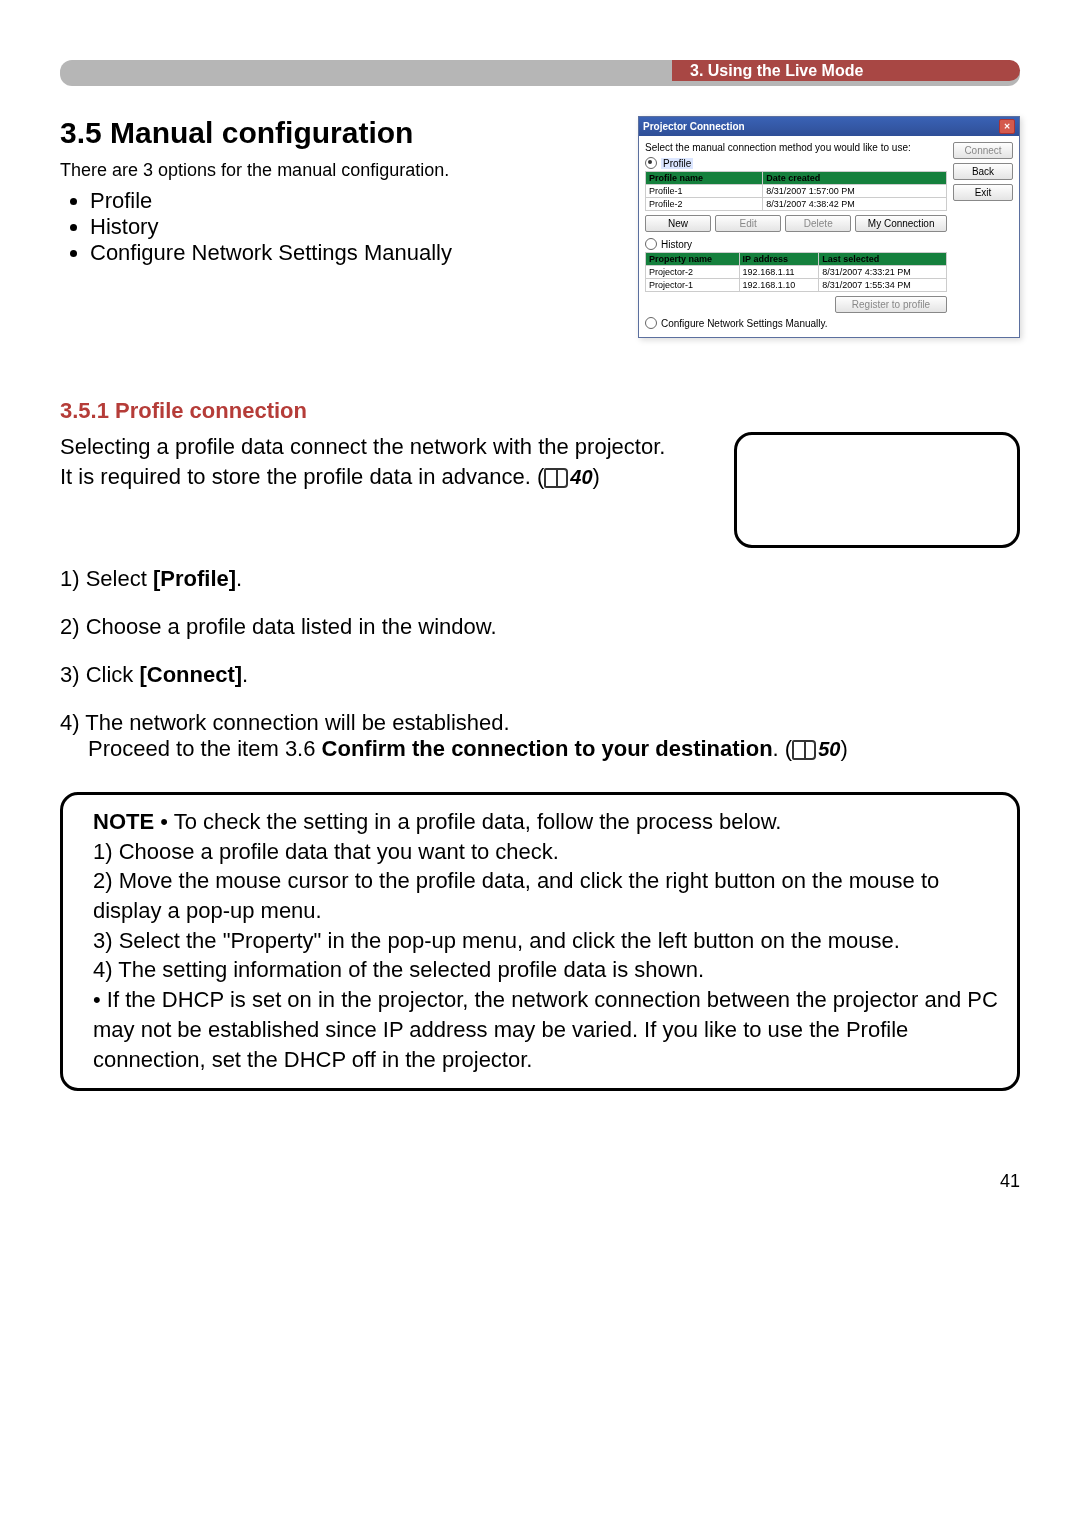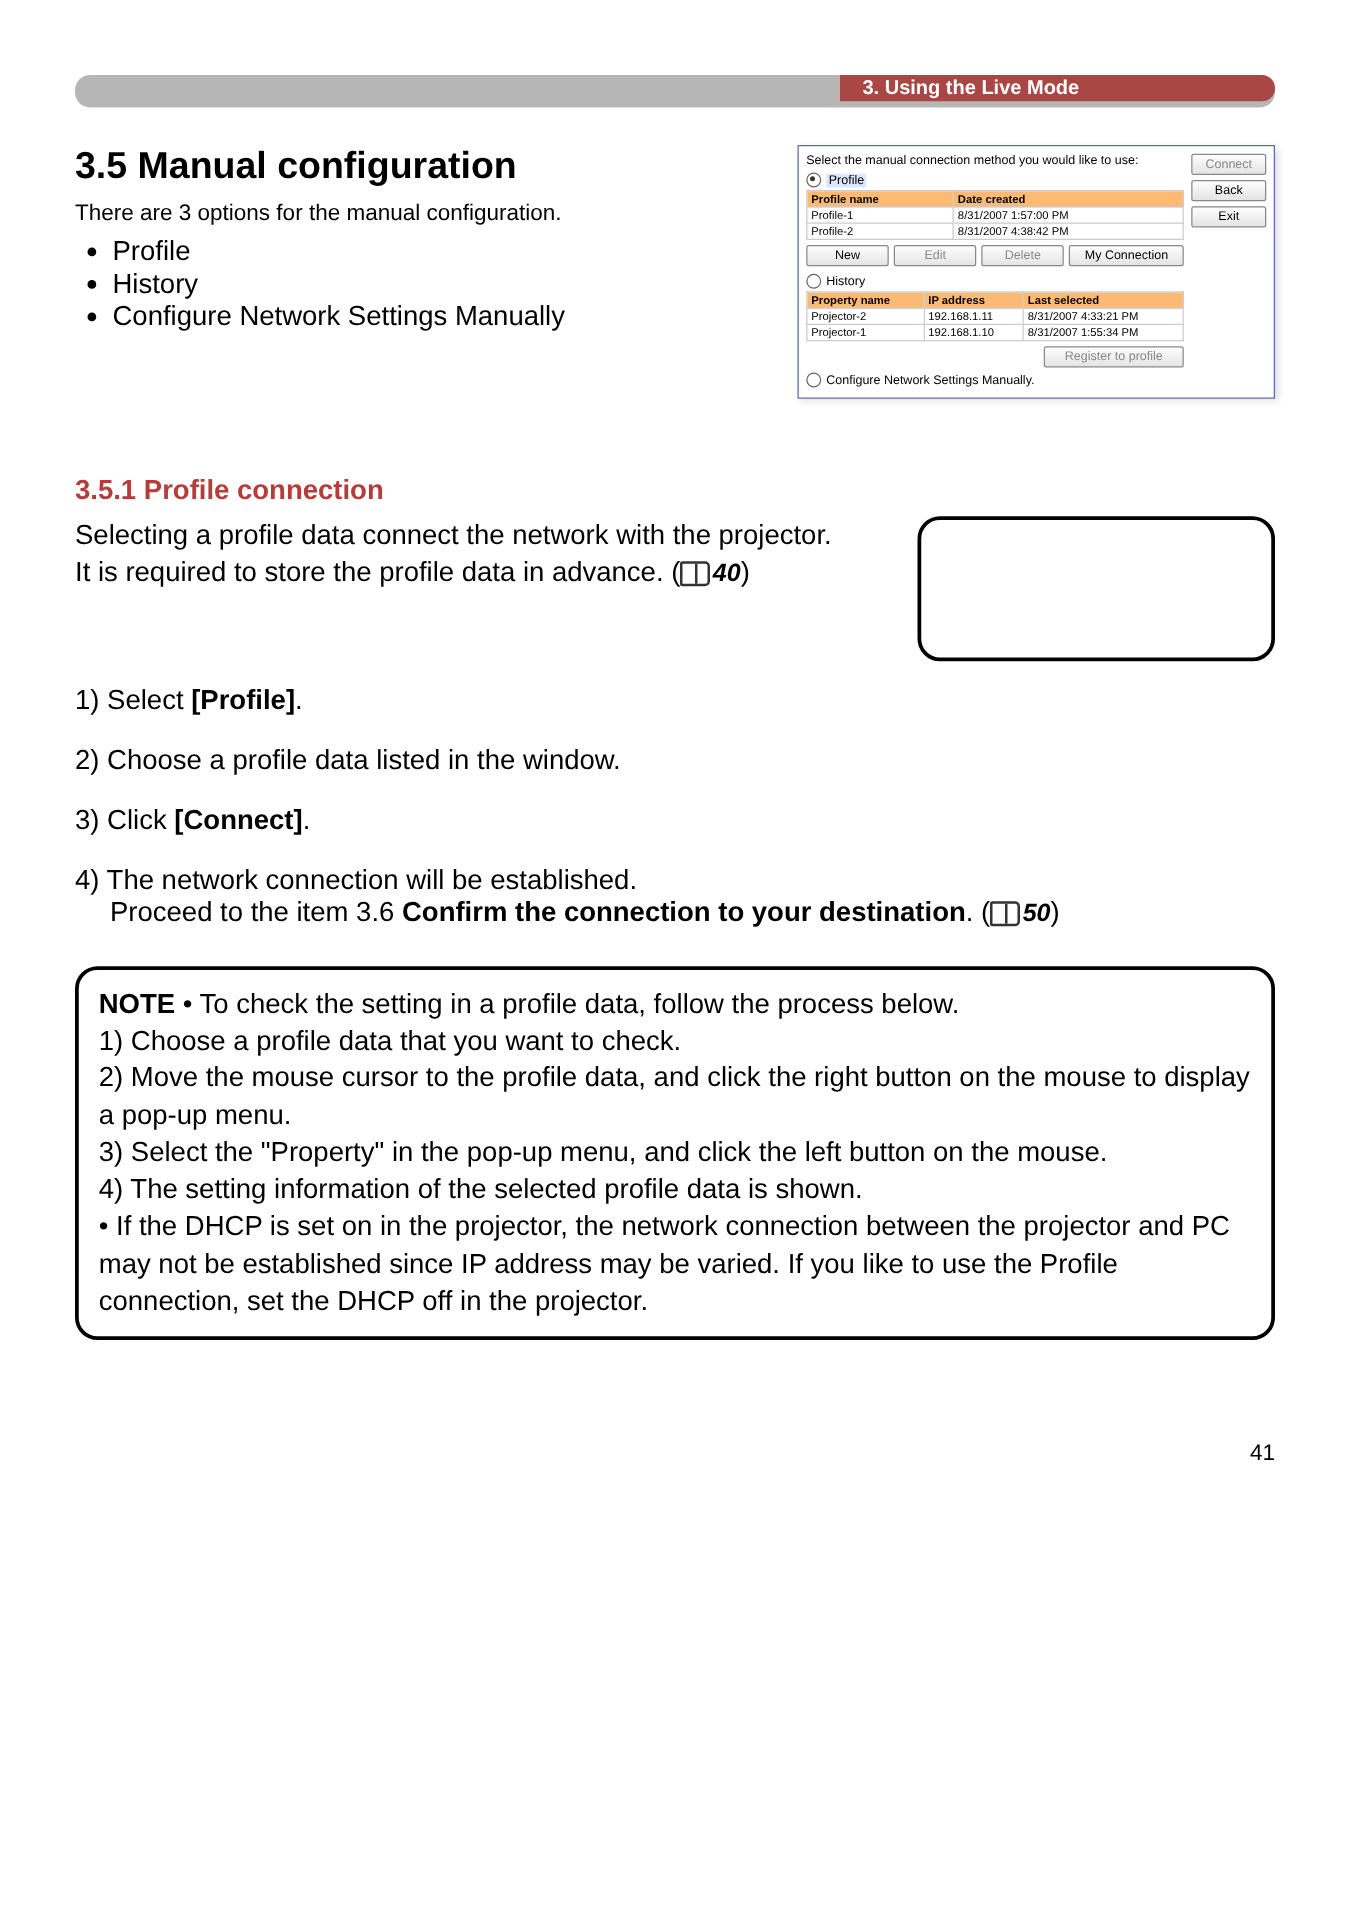"Projector Connection" div.dialog-titlebar { html: none -> <div> <span>Projector Connection</span> <span>✕</span> </div> }
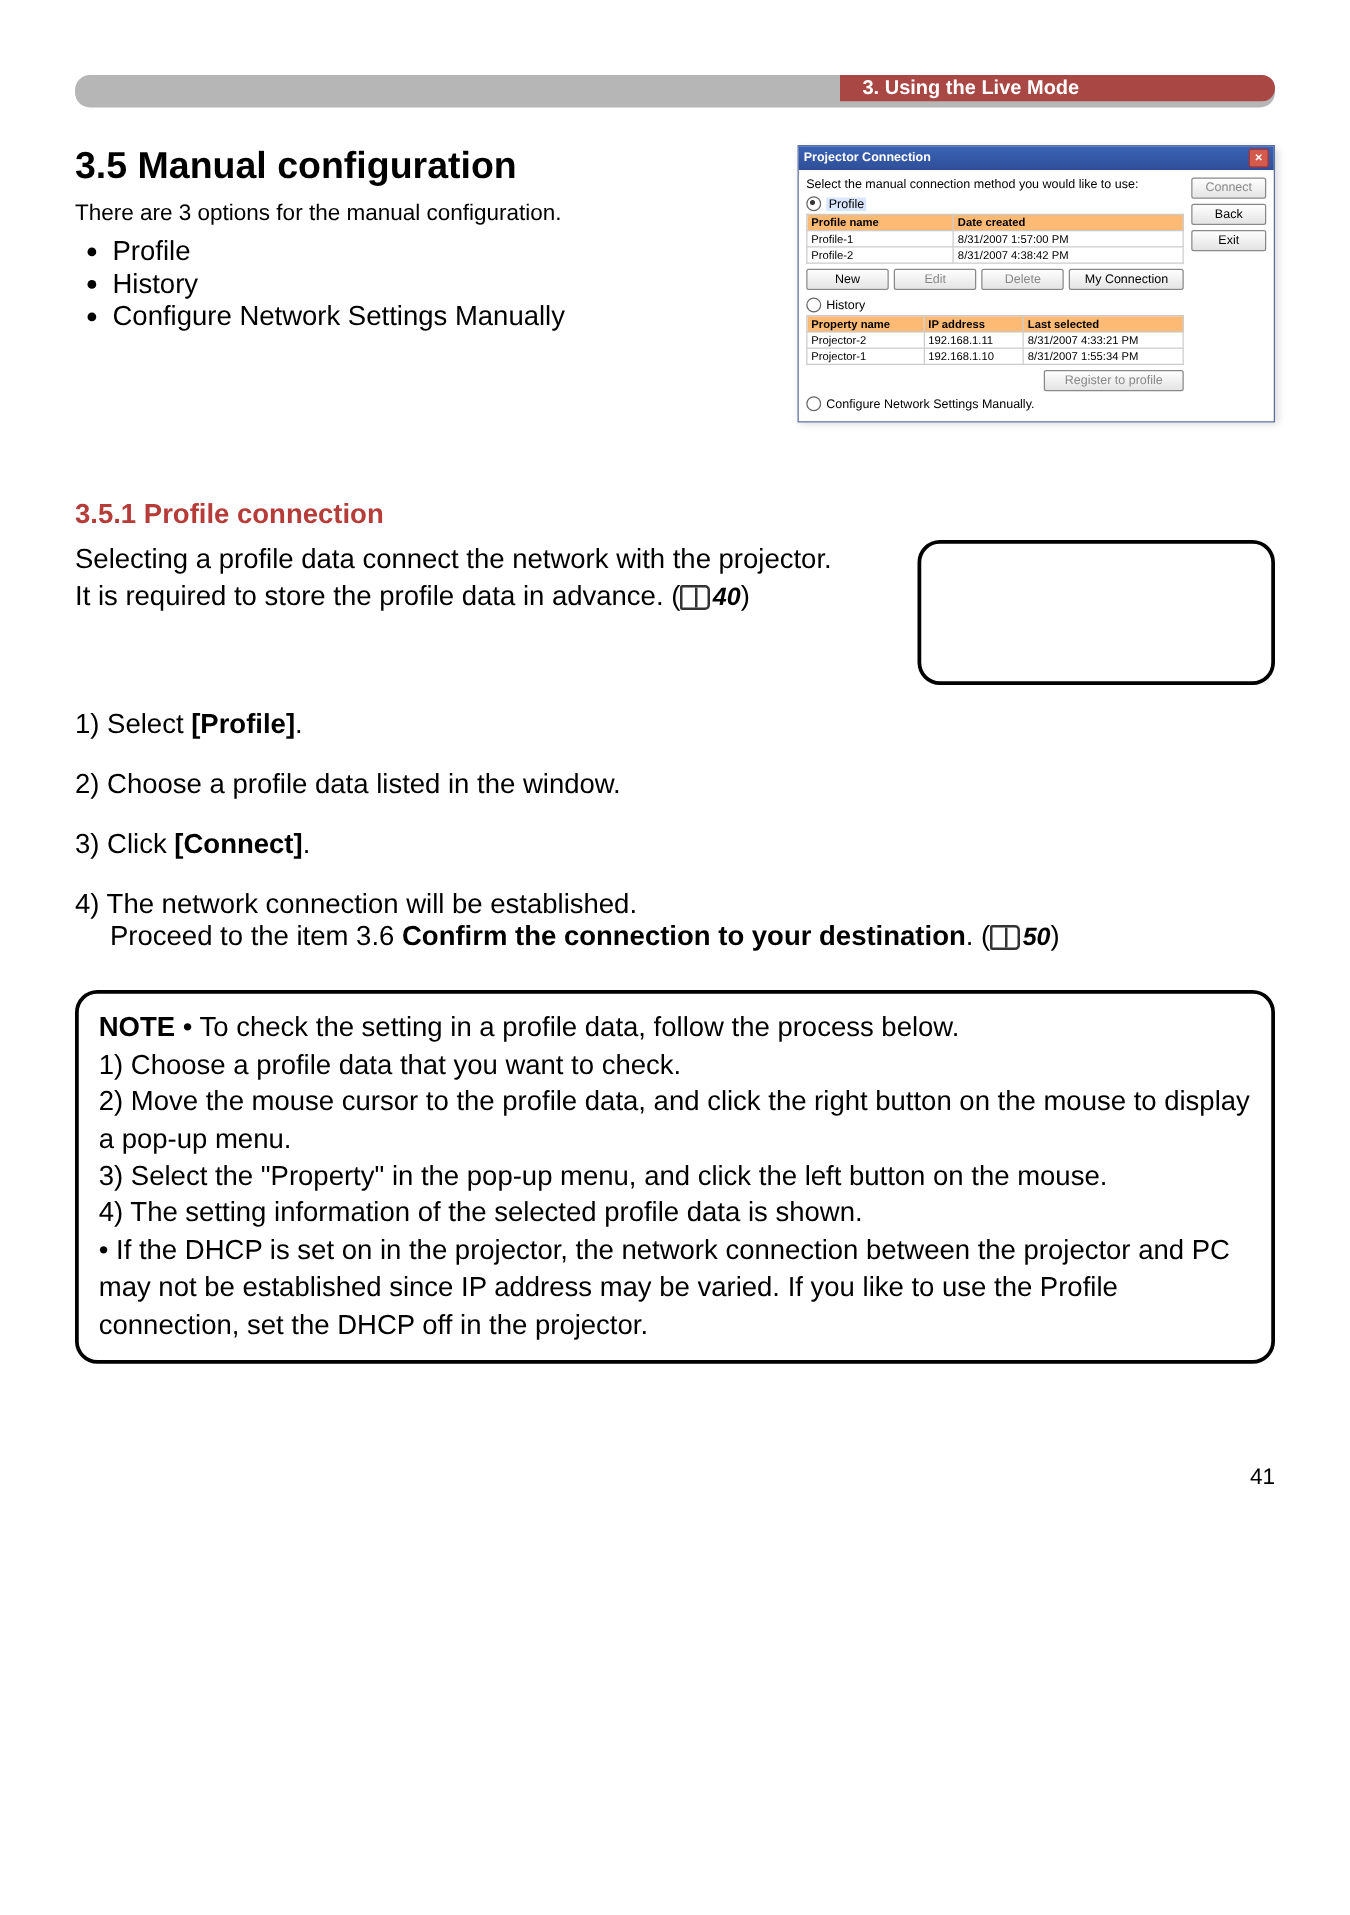"Profile name" table.mini th { background: #fdba74 -> #15803d }
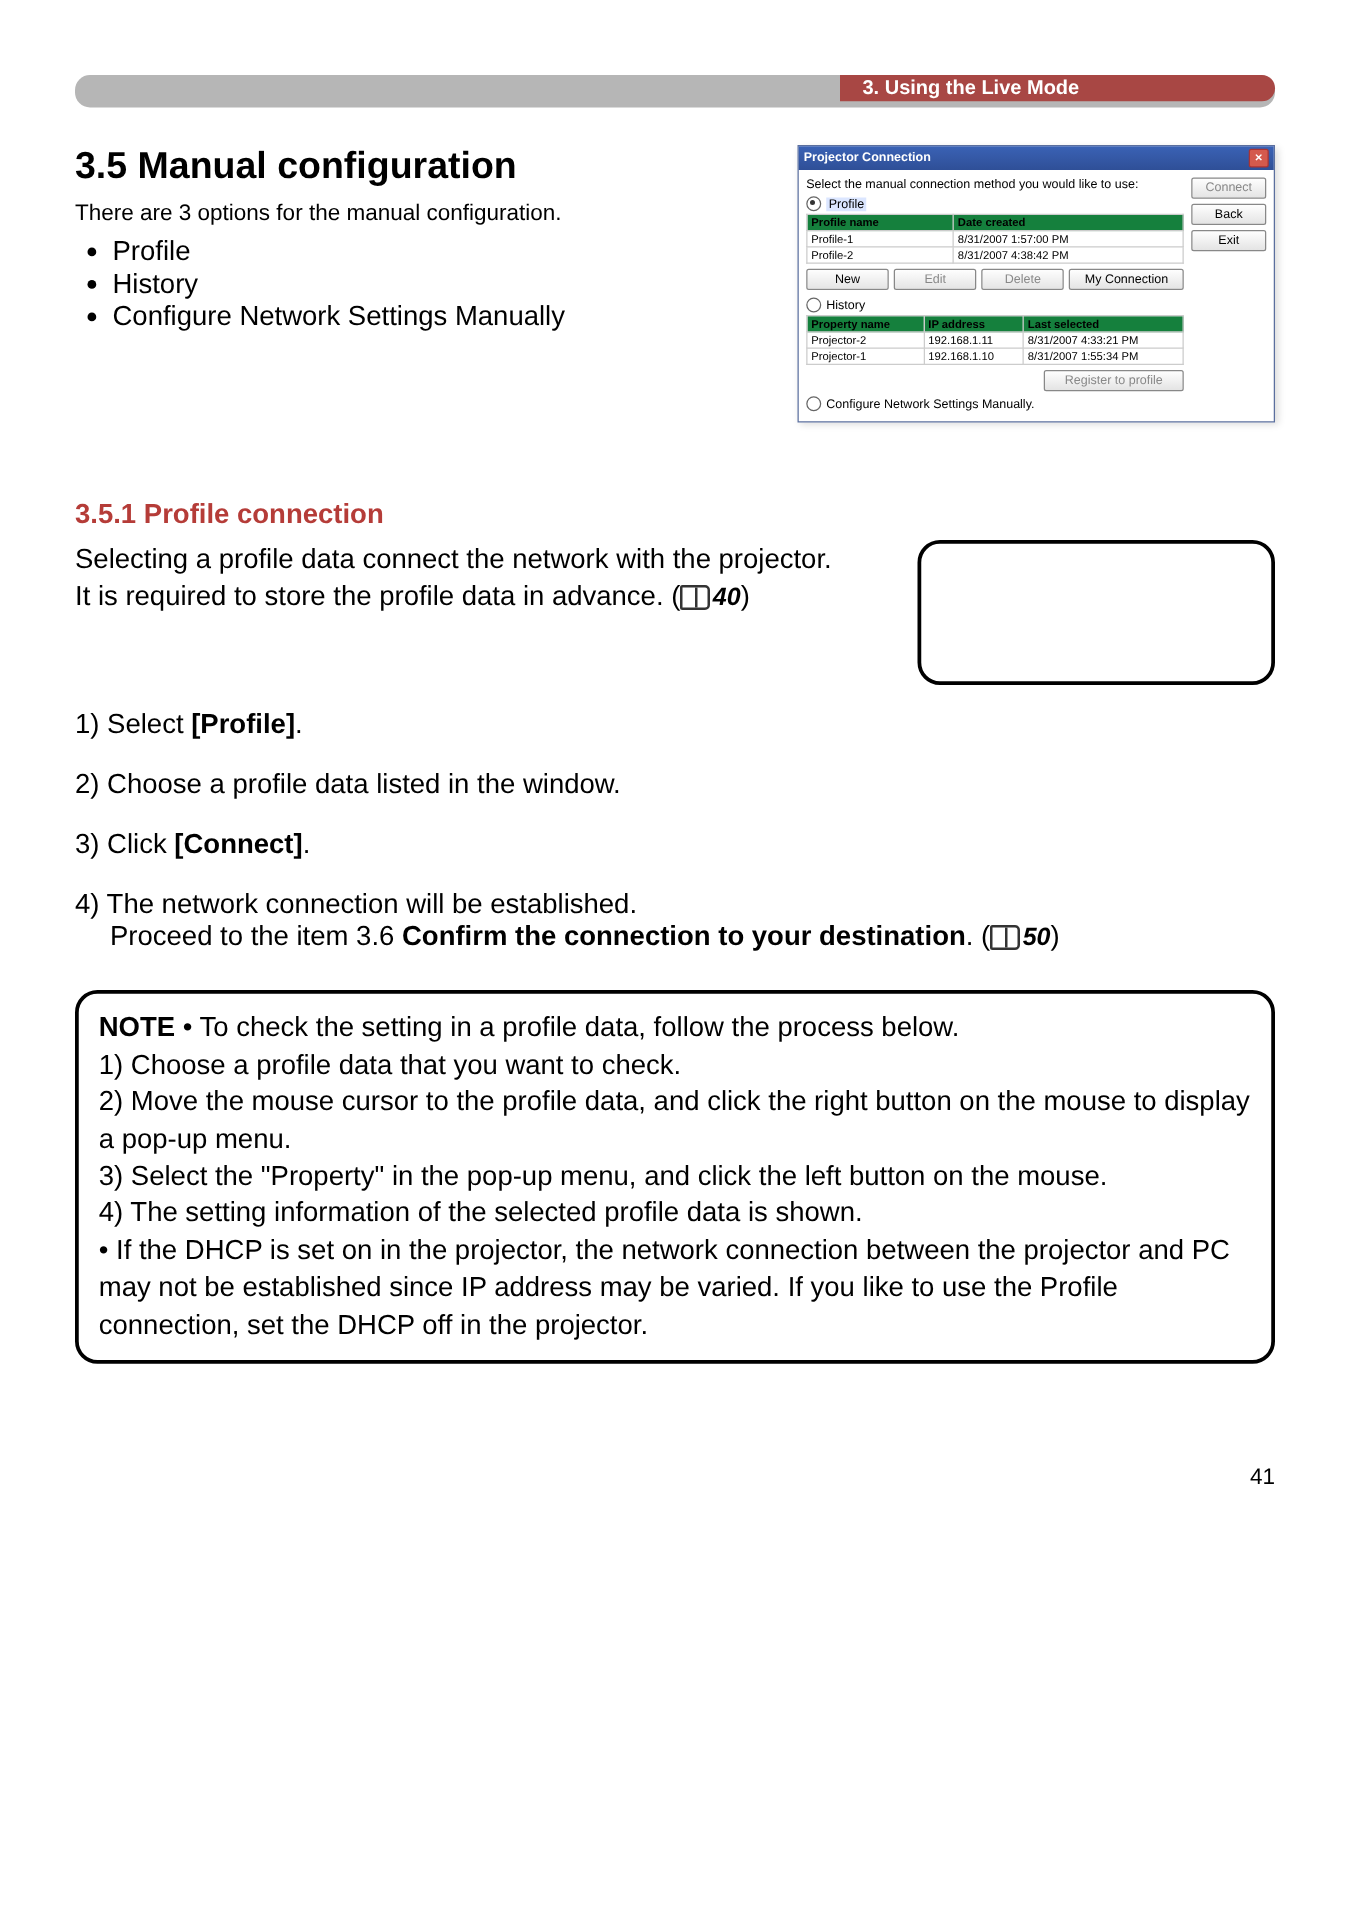"NOTE • To check the" .note-box { padding: 12px 16px 14px 16px -> 12px 16px 14px 30px }
